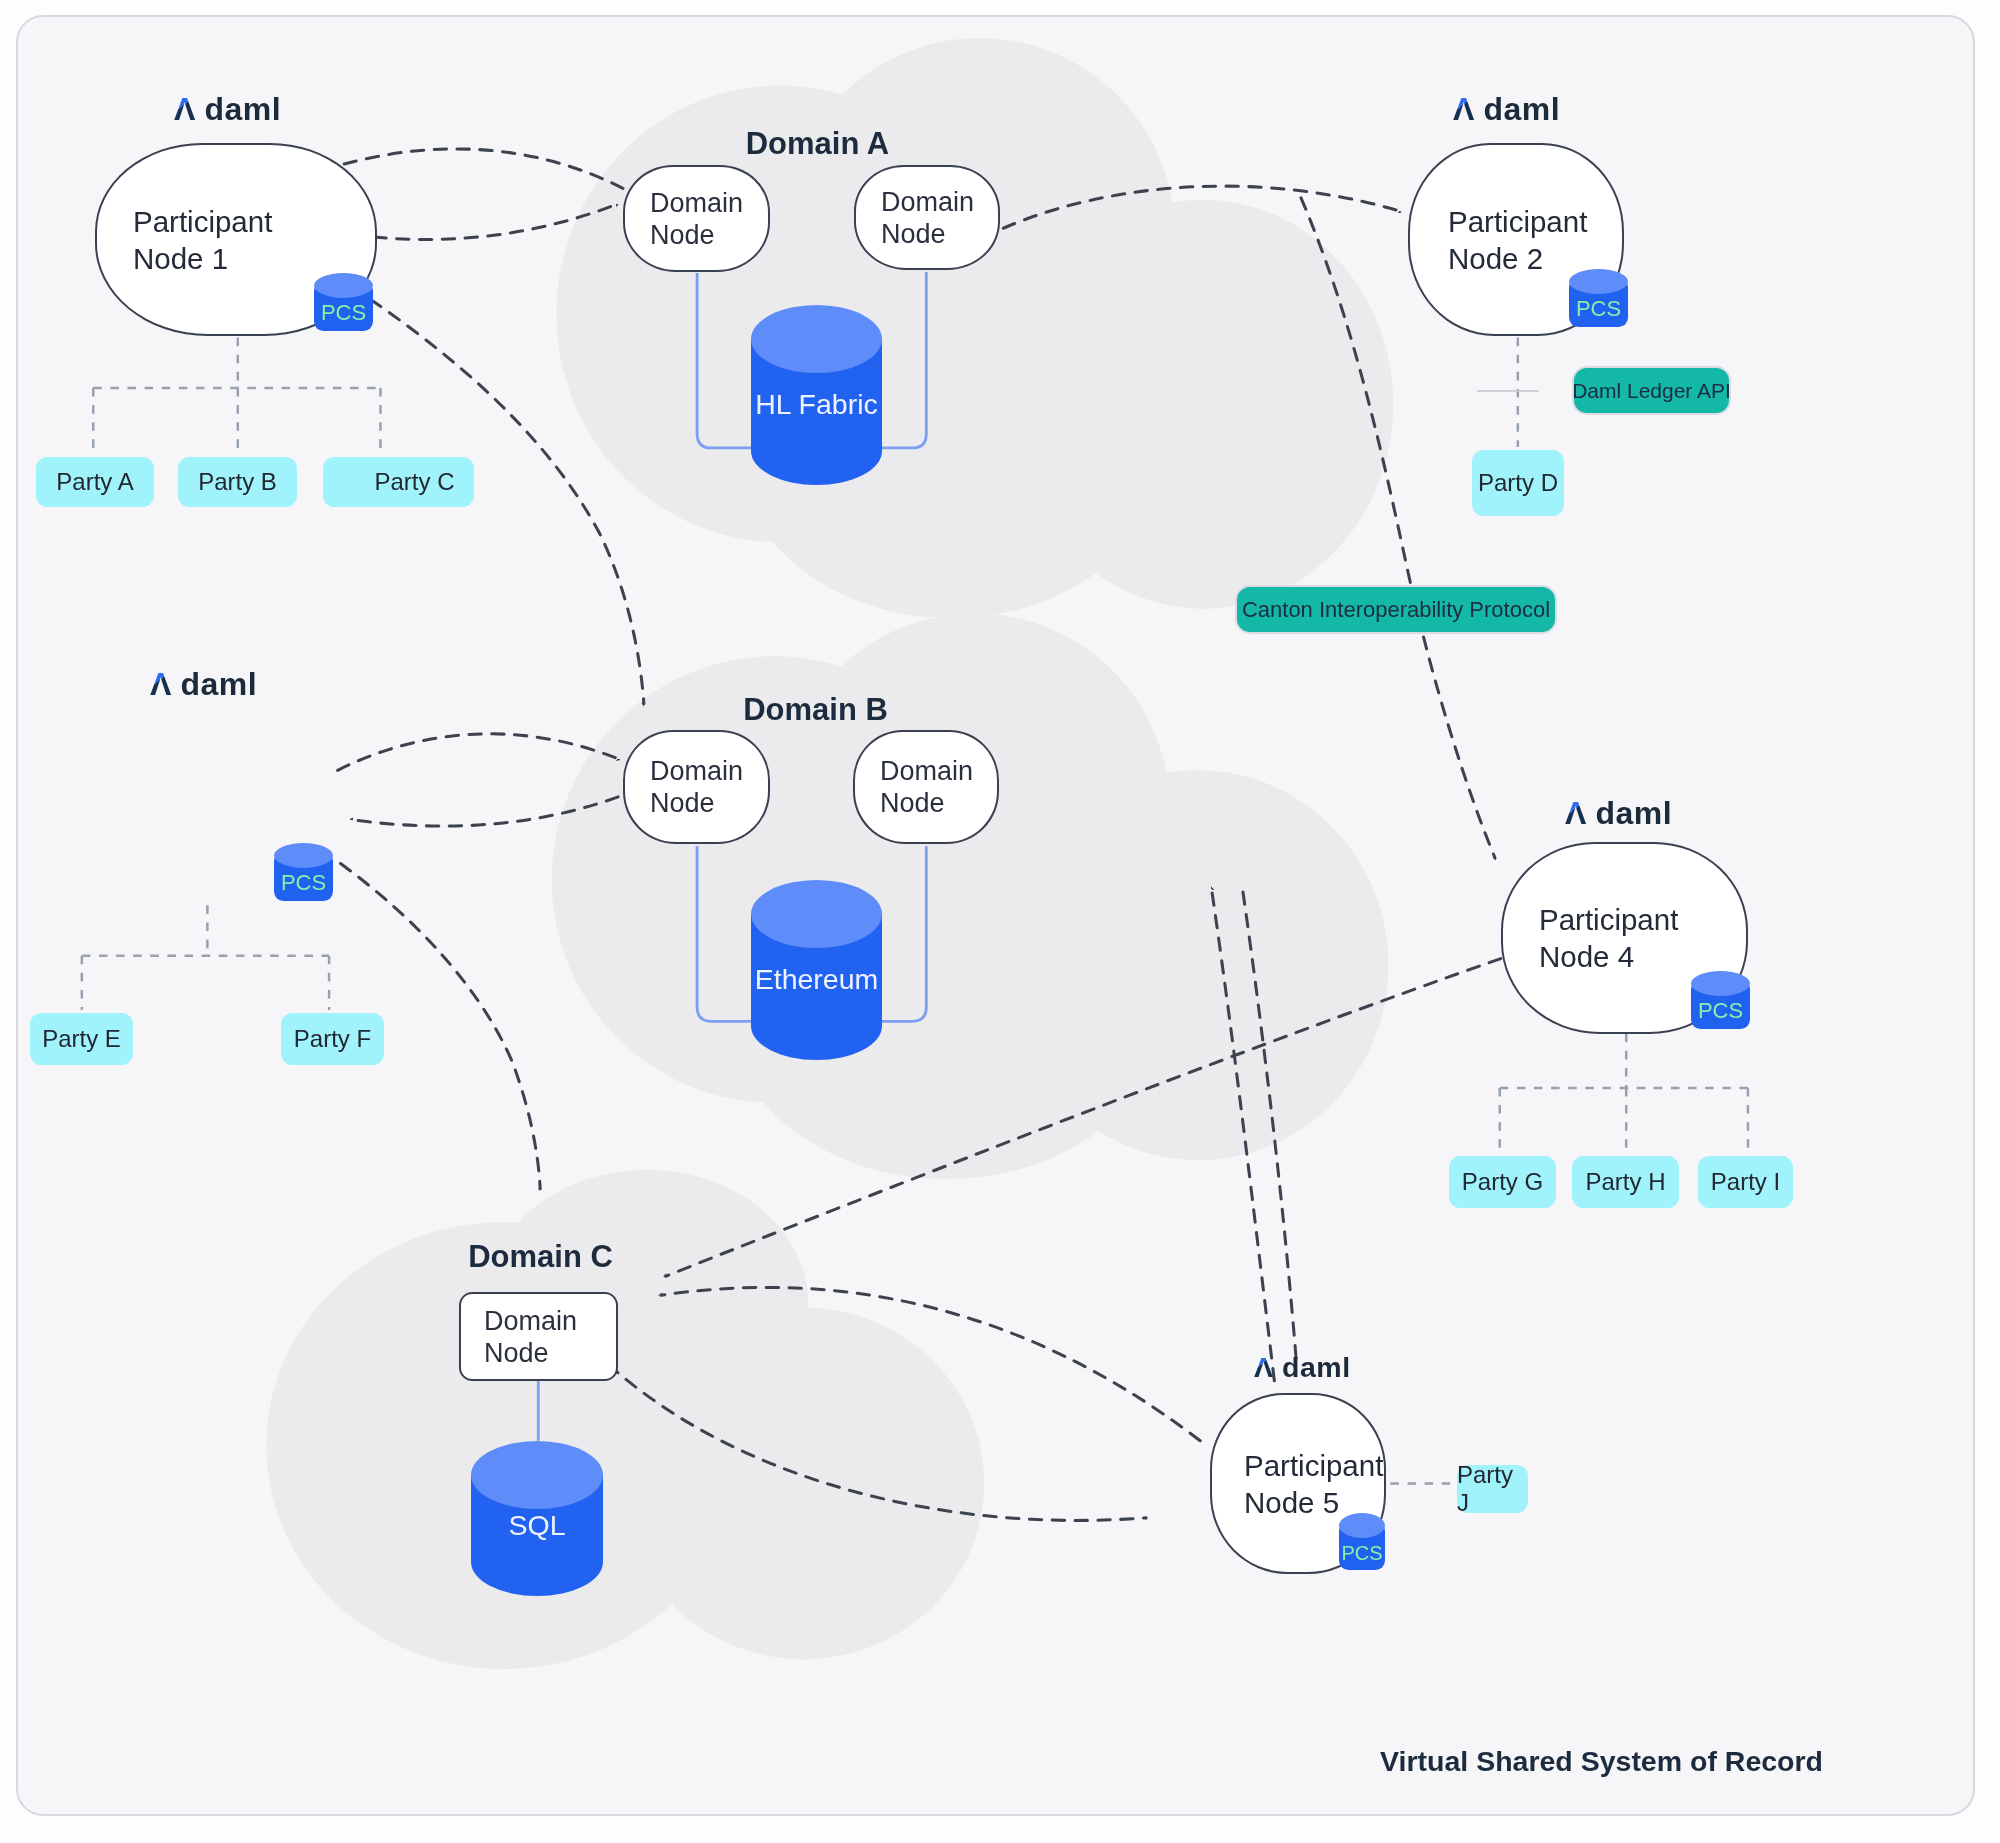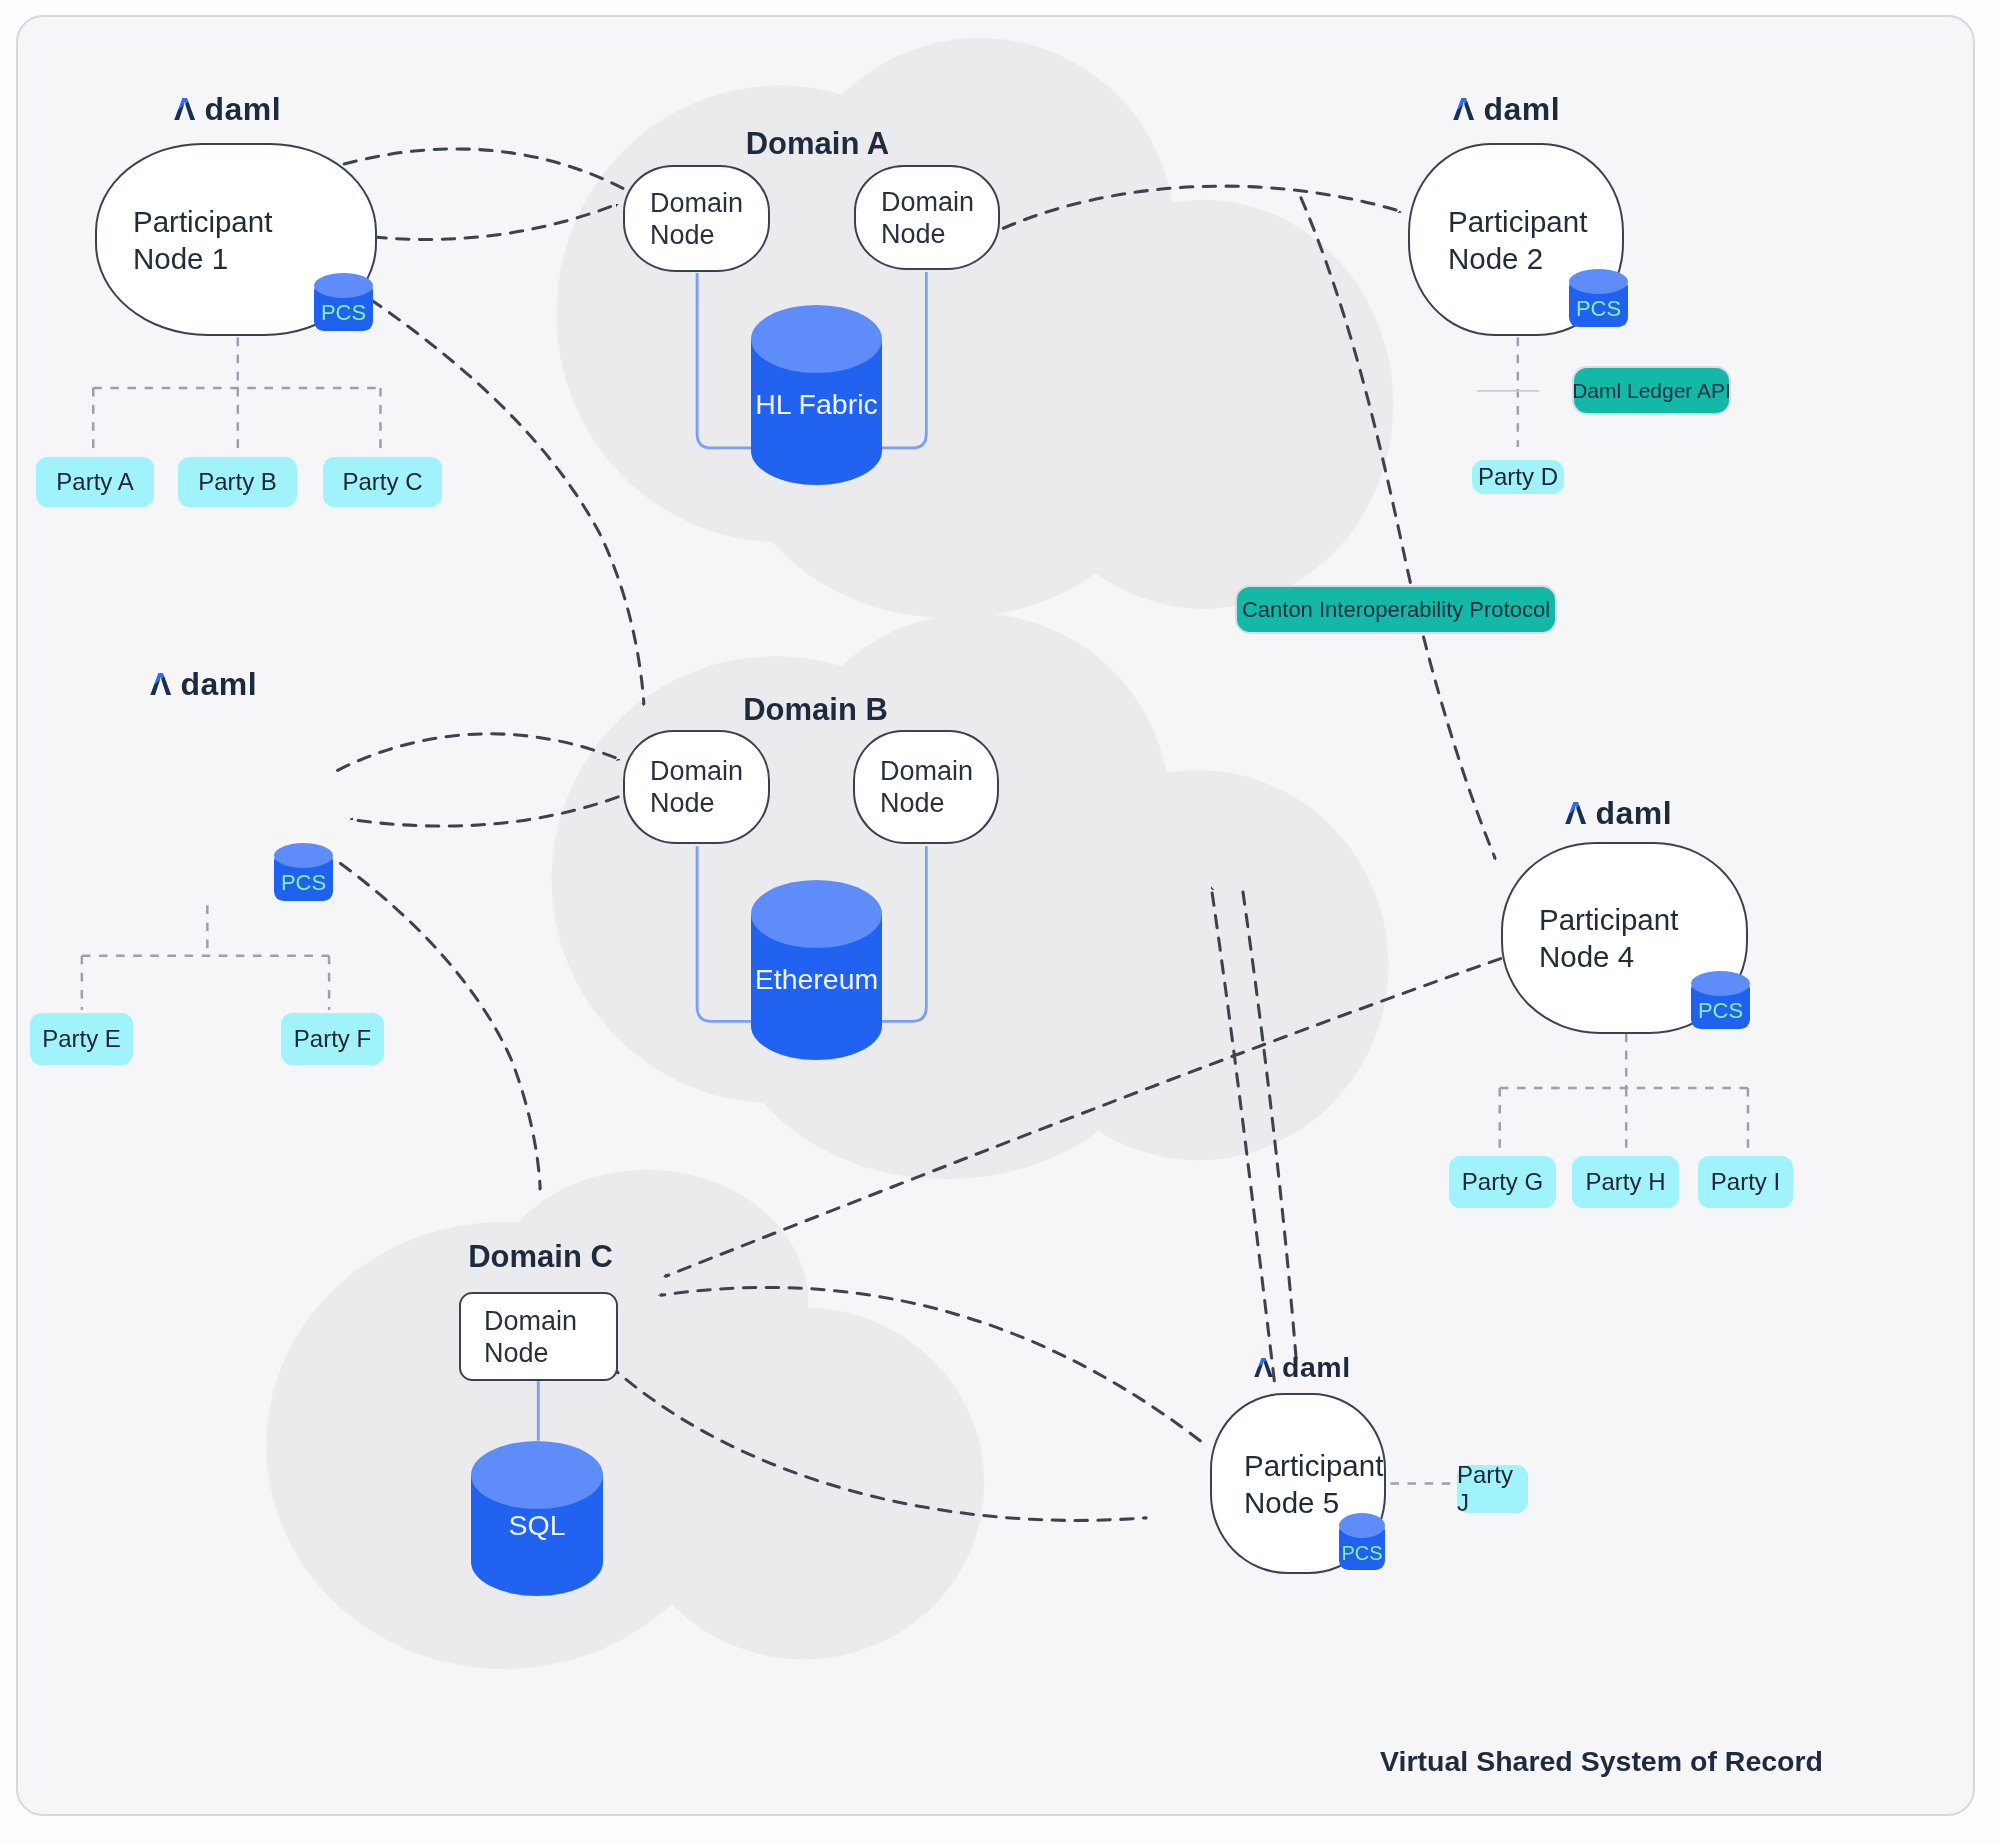"Party C" div.party { padding-left: none -> 32px }
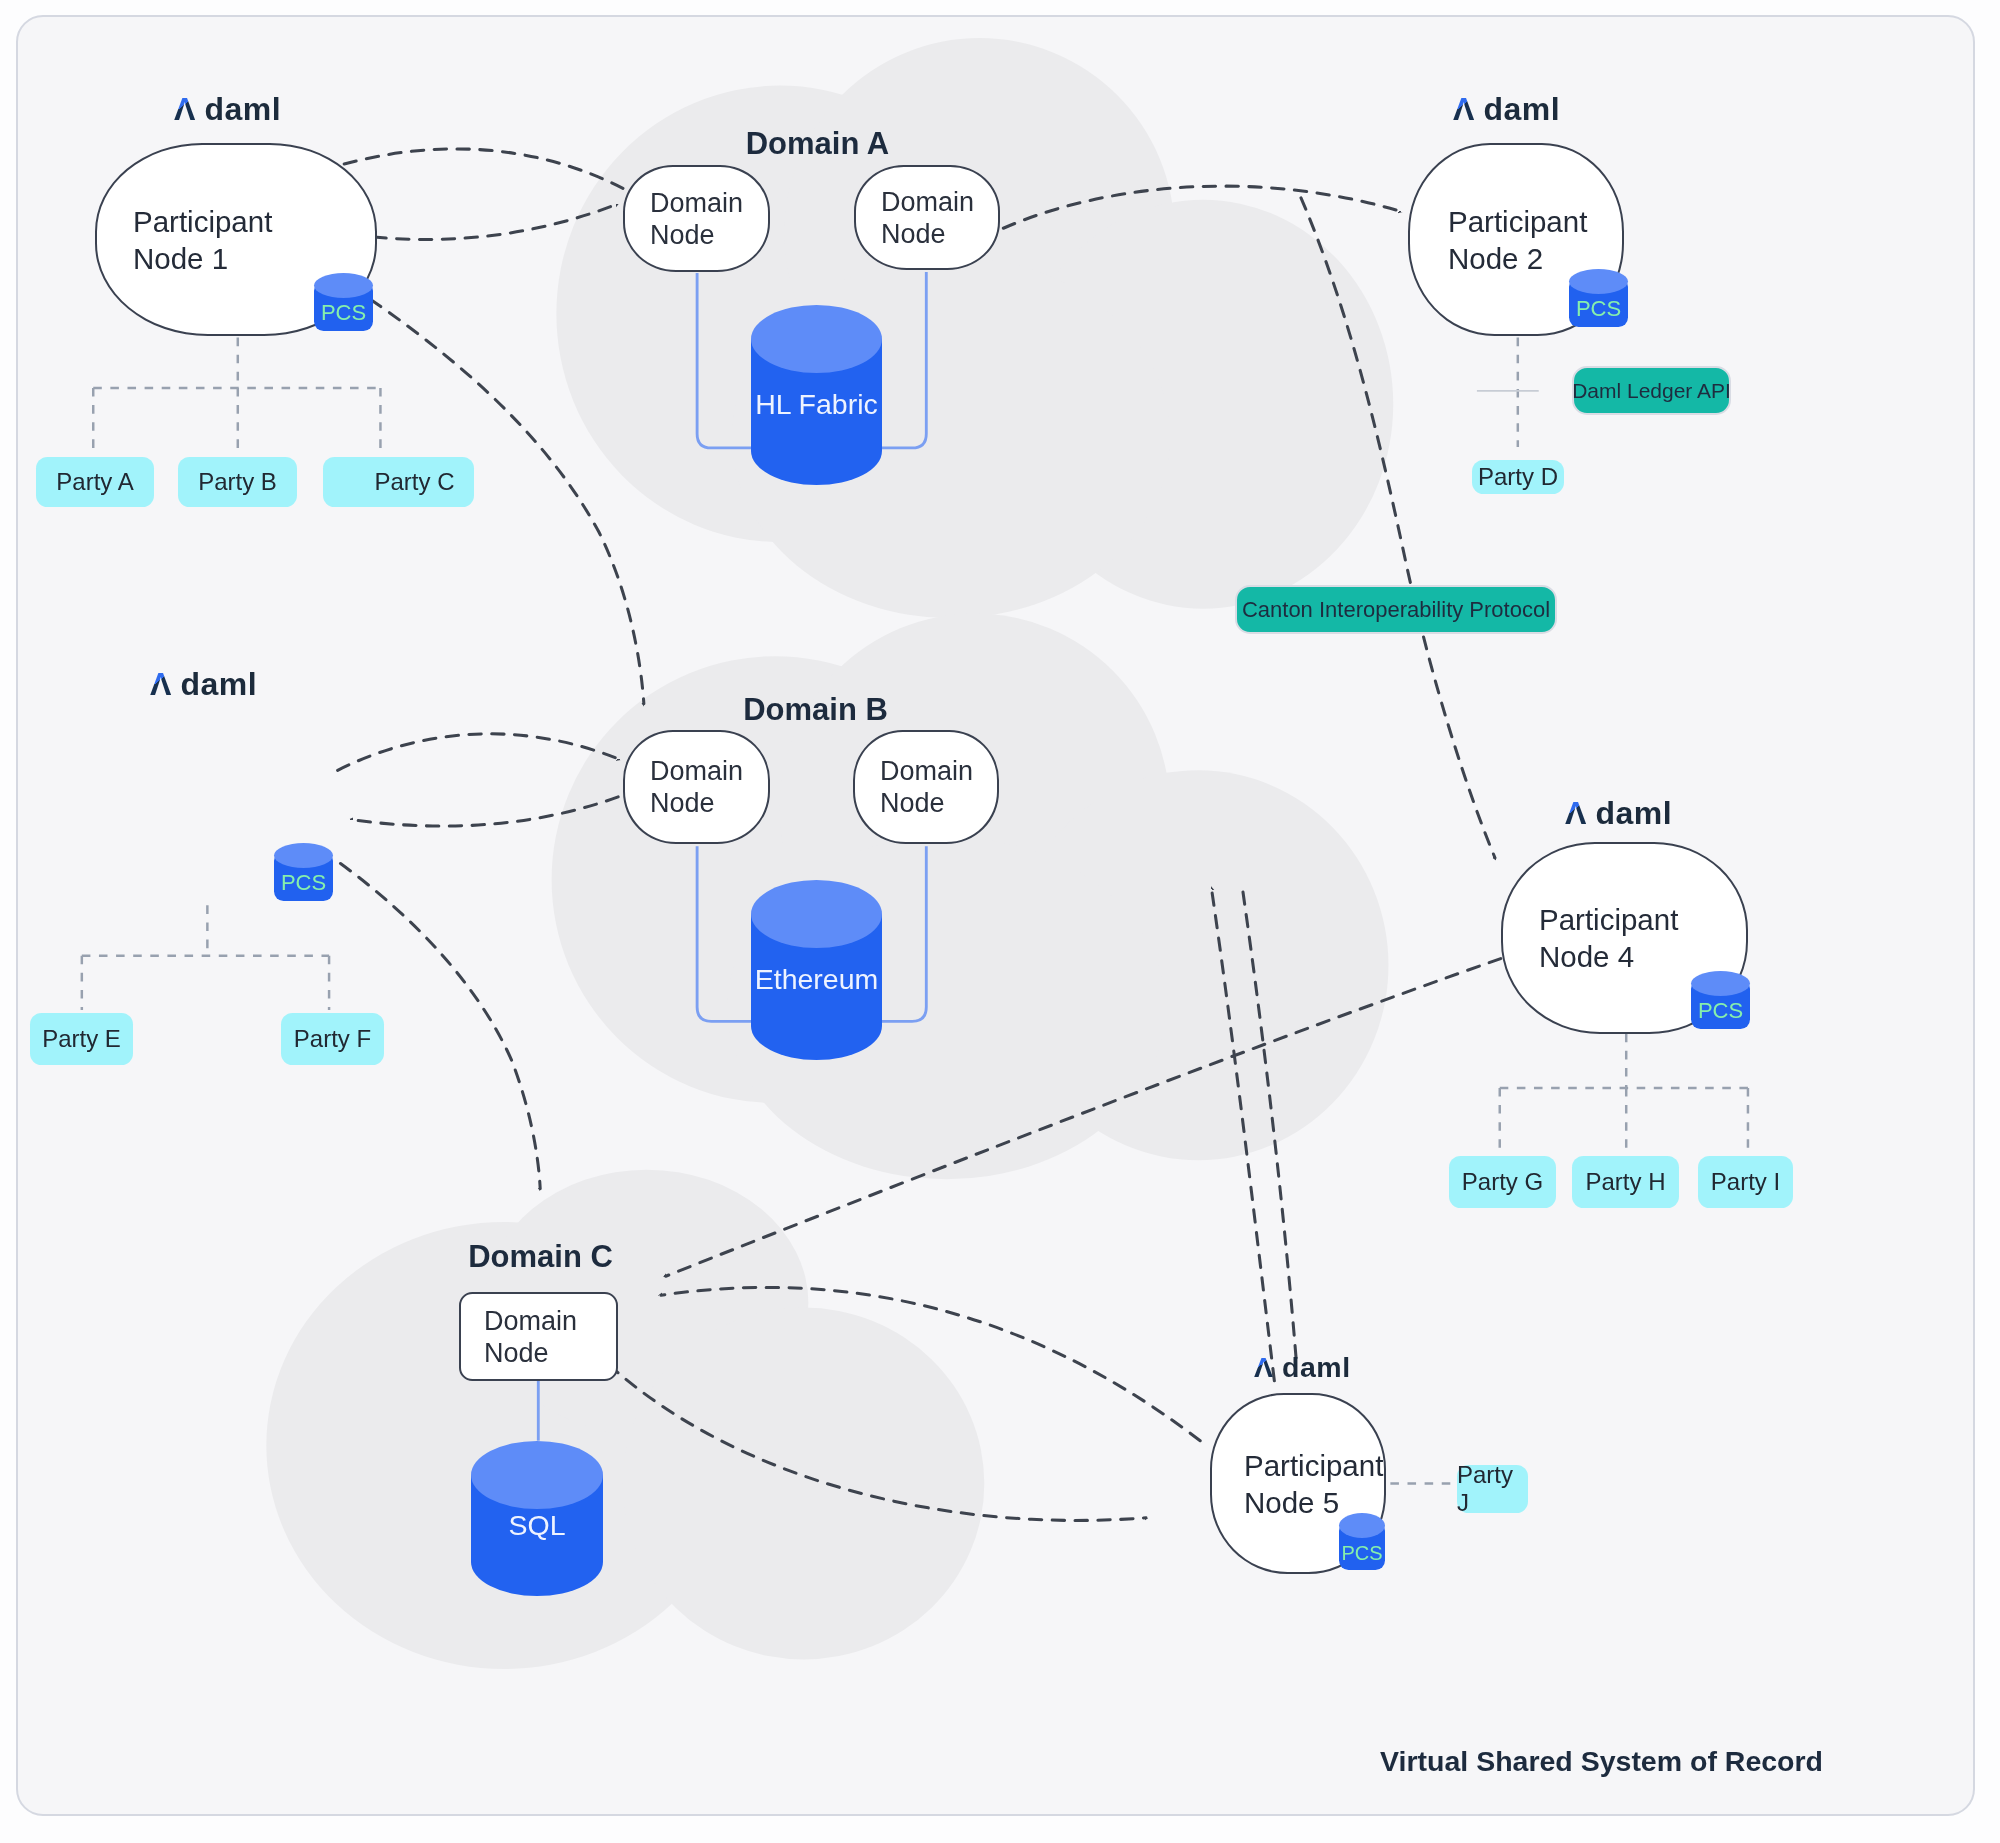"Party D" div.party { height: 34px -> 66px; top: 460px -> 450px }
